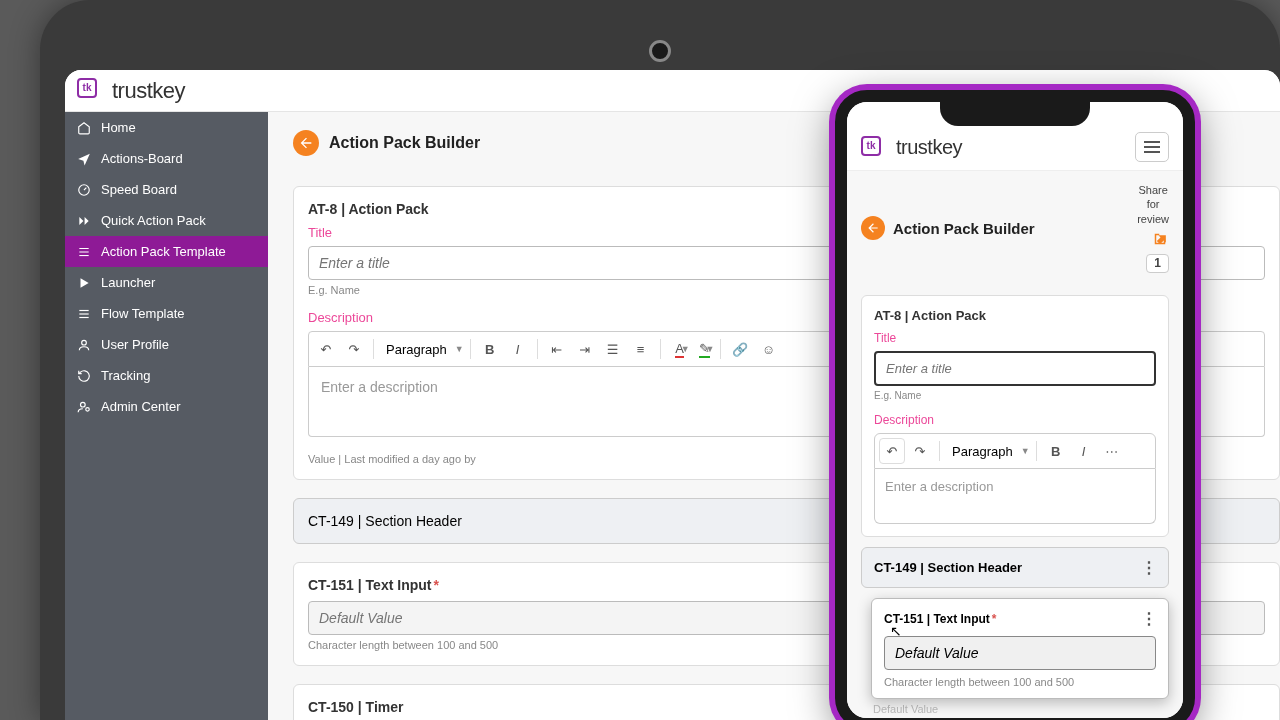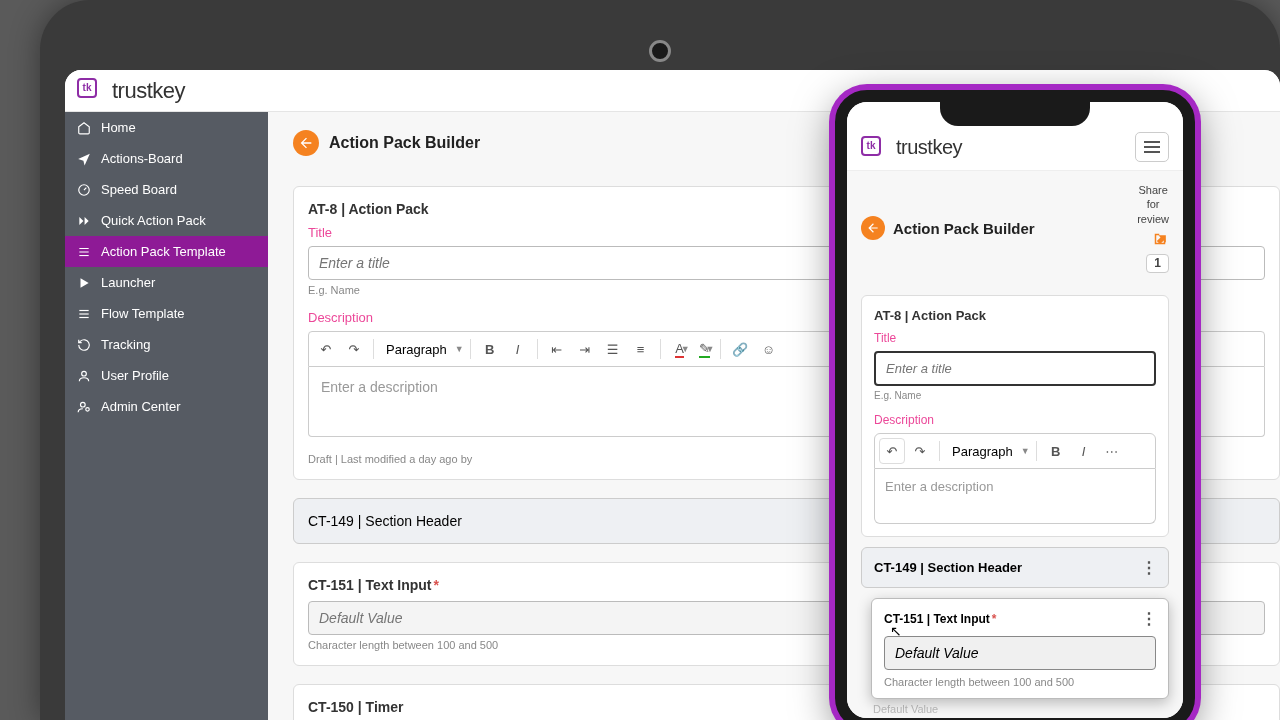"Tracking" div.nav-item { order: before "User Profile" -> after "User Profile" }
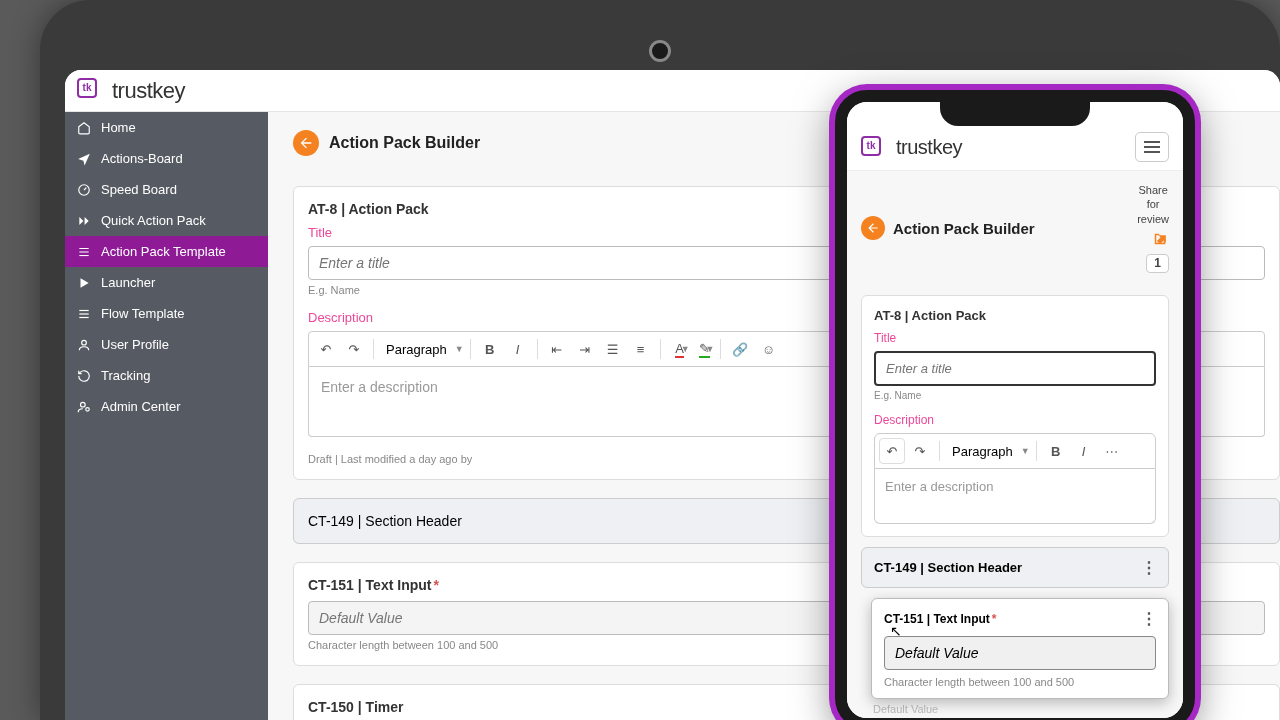"Draft | Last modified a" div.meta { text: Draft -> Value }
